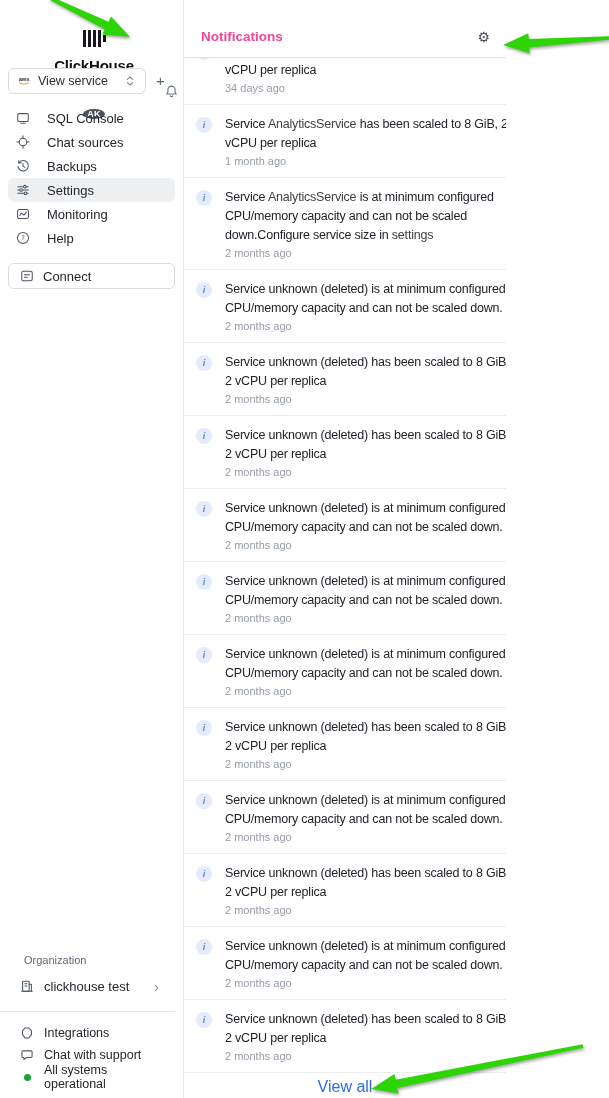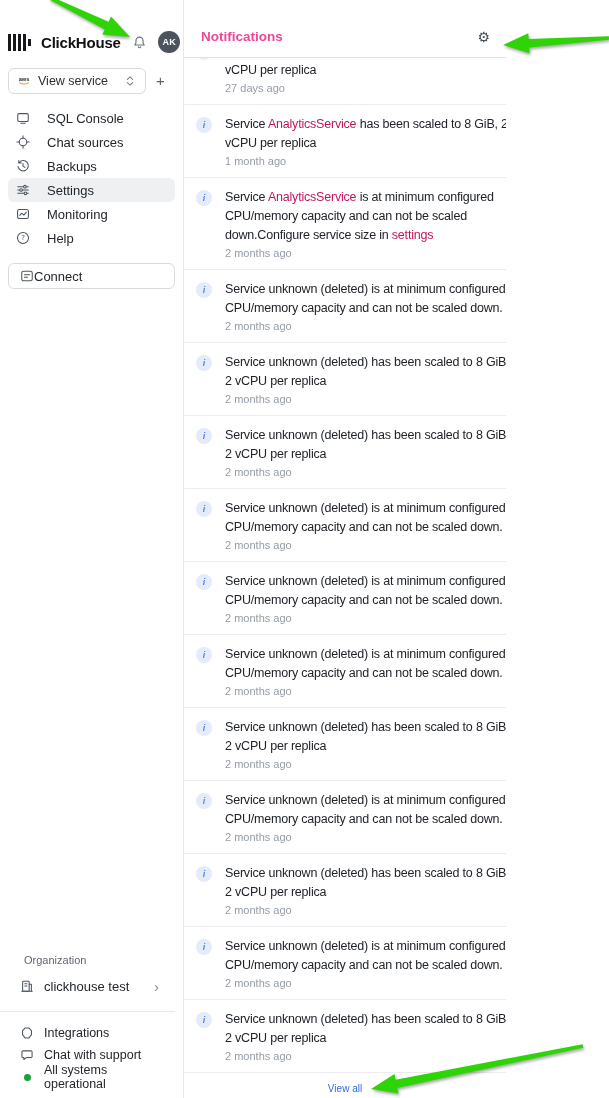"ClickHouse" .side-header { flex-direction: none -> column }
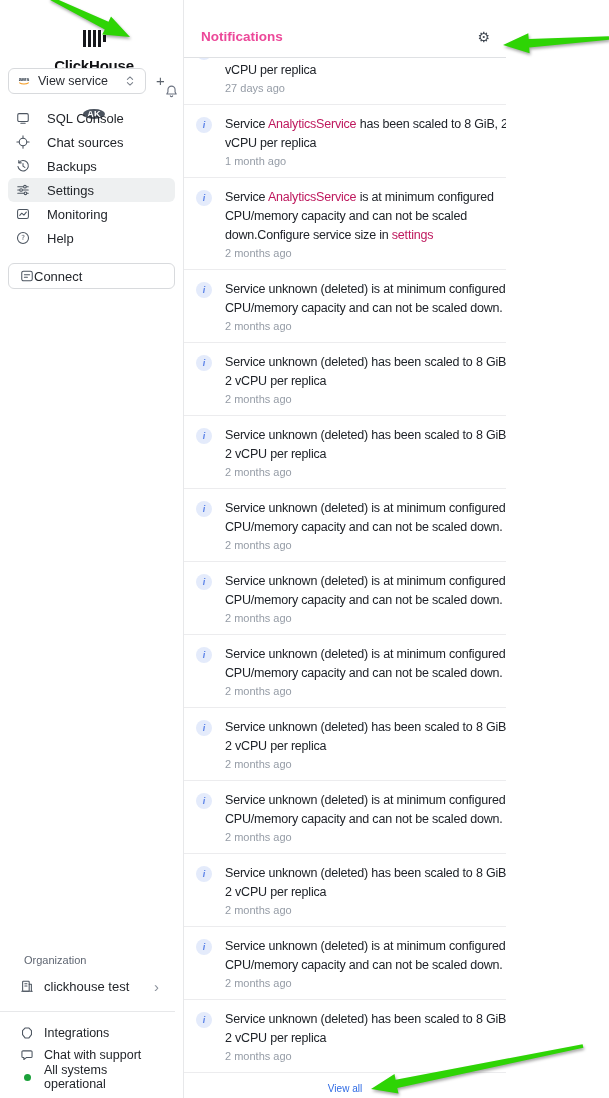"27 days ago" div.notif-time { text: 27 -> 34 }
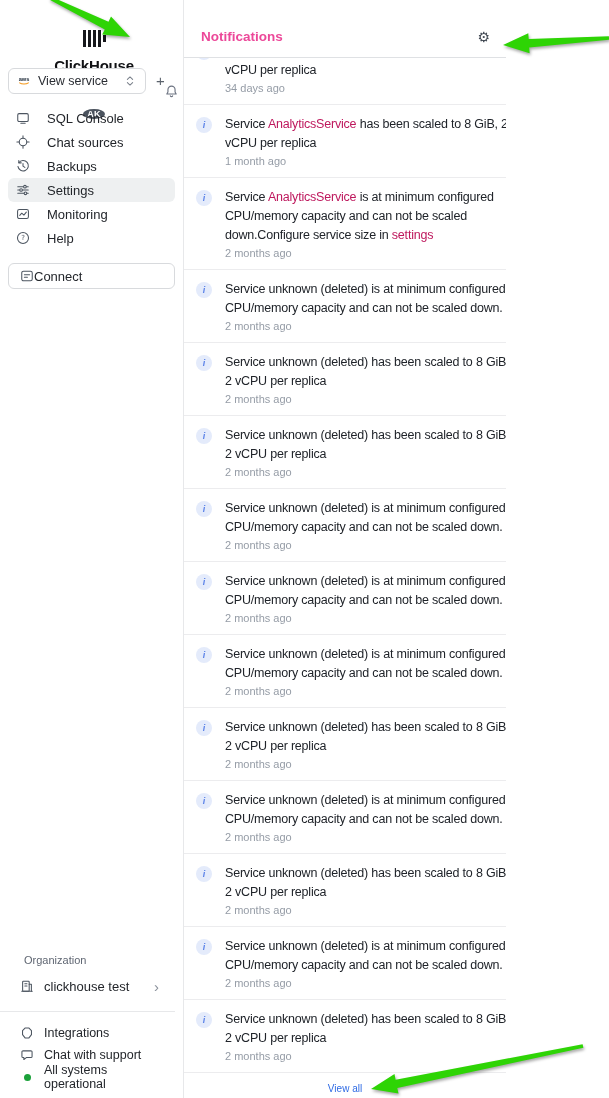"AnalyticsService" .notif-link { color: #be185d -> #404040 }
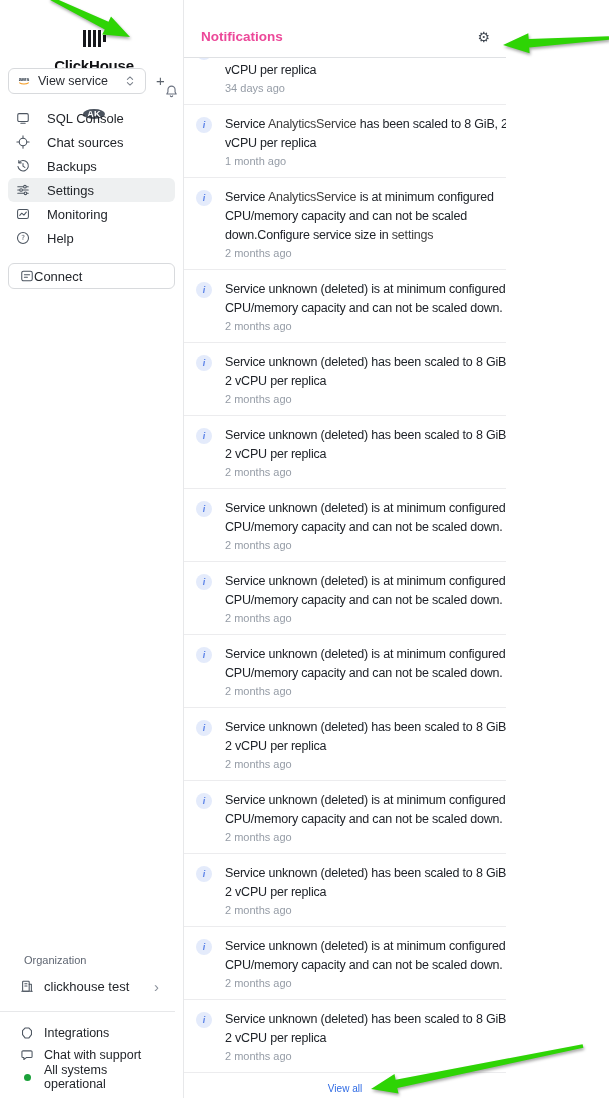"Connect" .connect-btn { gap: none -> 9px }
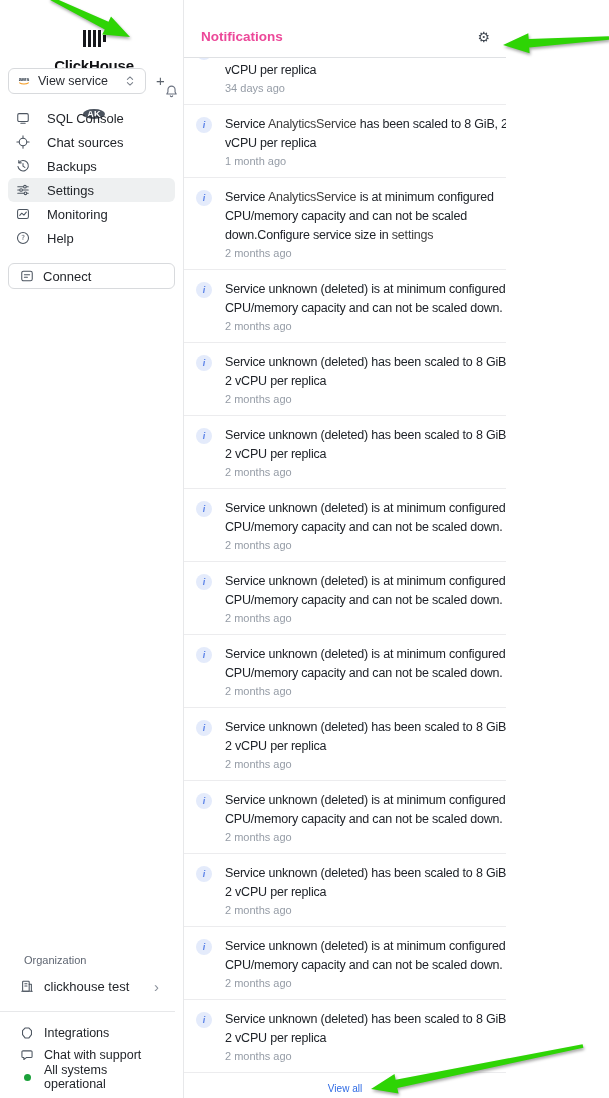"View all" .view-all { font-size: 10px -> 16px }
